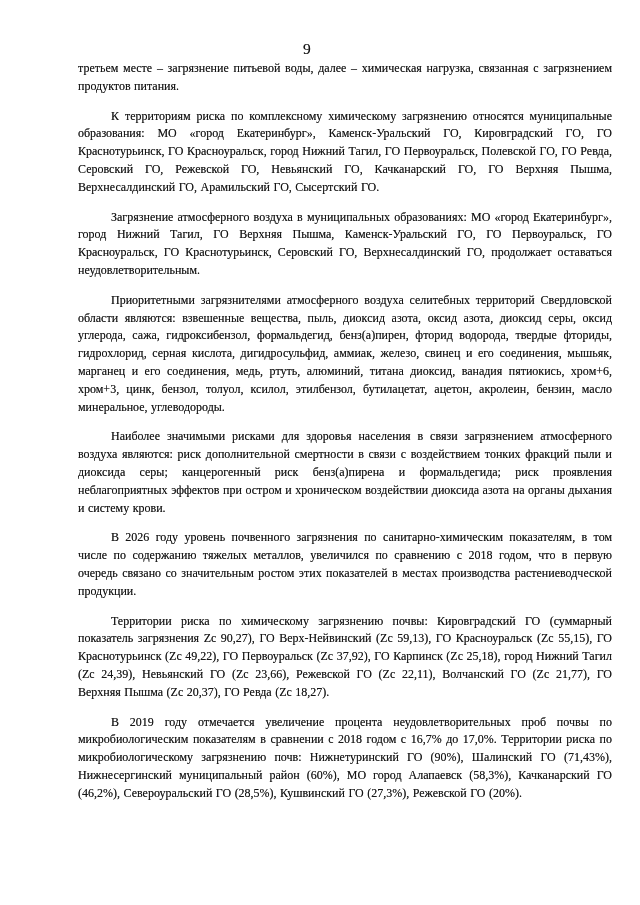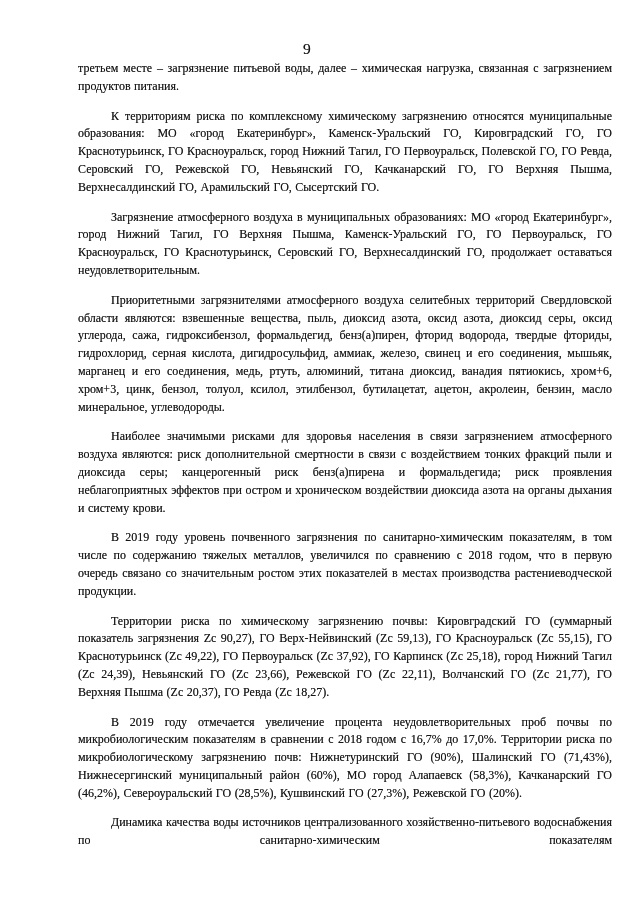"В 2019 году уровень почвенного" p.para { text: 2019 -> 2026 }
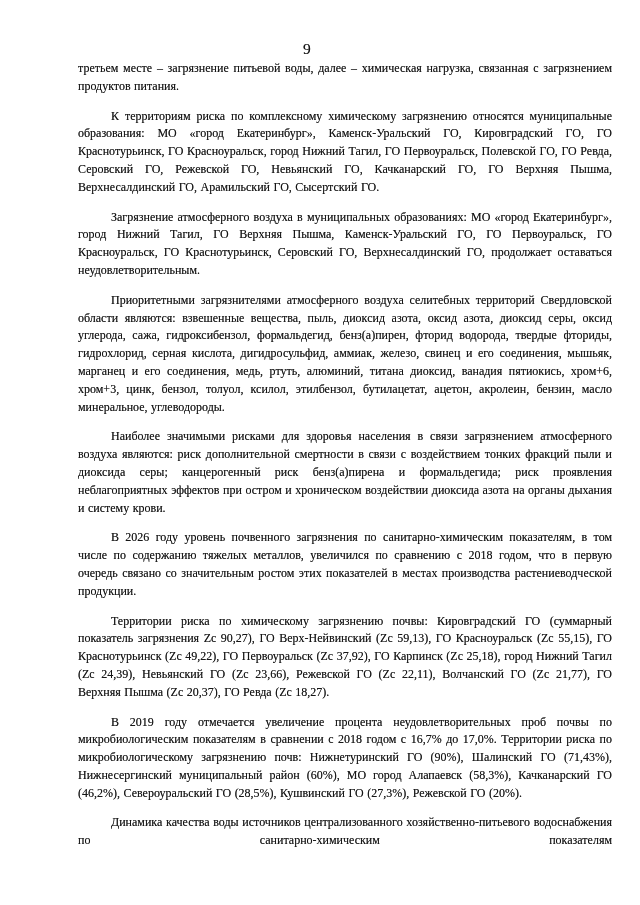"Динамика качества воды источников" p.para { html: <p>Динамика качества воды источников централизованного хозяйственно-питьевого водоснабжения по санитарно-химическим показателям</p> -> none }
